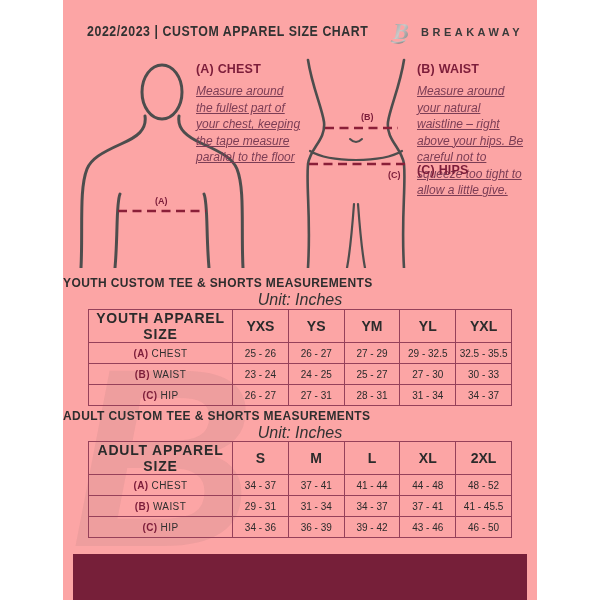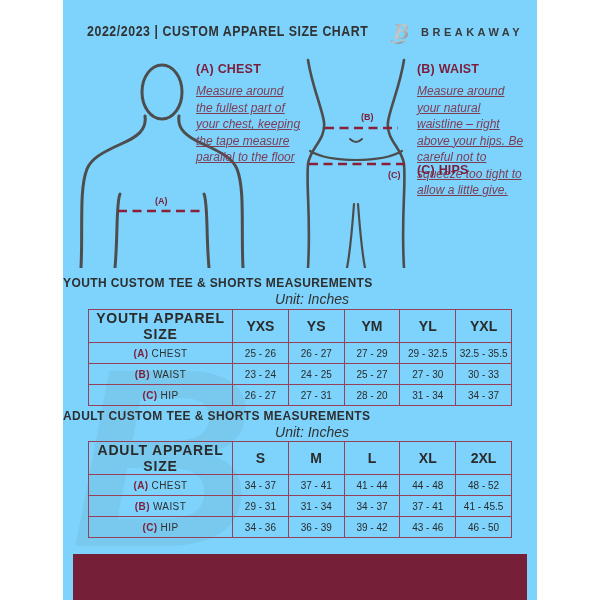"2022/2023 | CUSTOM APPAREL SIZE" .doc { background: #7dd3fc -> #fca5a5 }
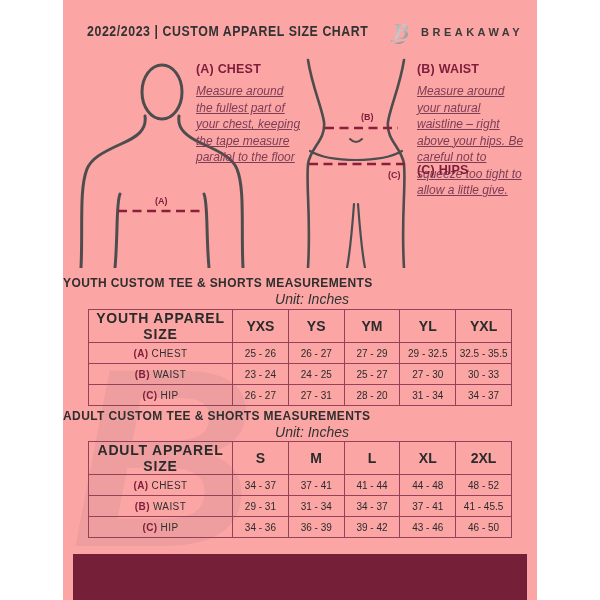"Unit: Inches" .sec-unit { font-size: 14px -> 16px; margin-left: 12px -> none }
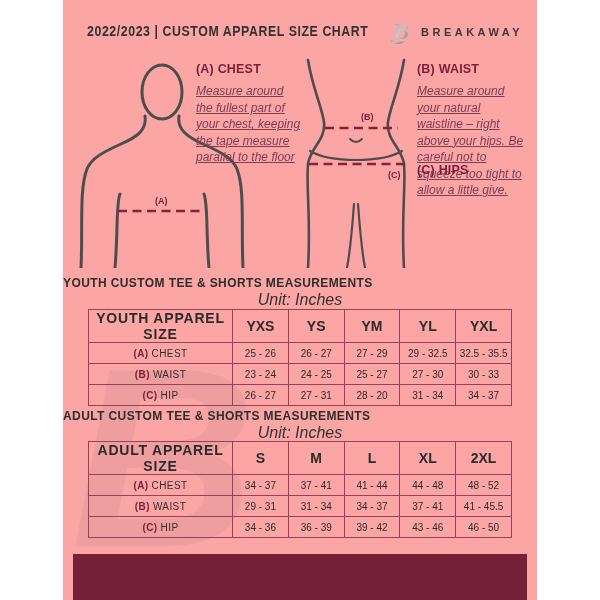"28 - 20" td { text: 20 -> 31 }
